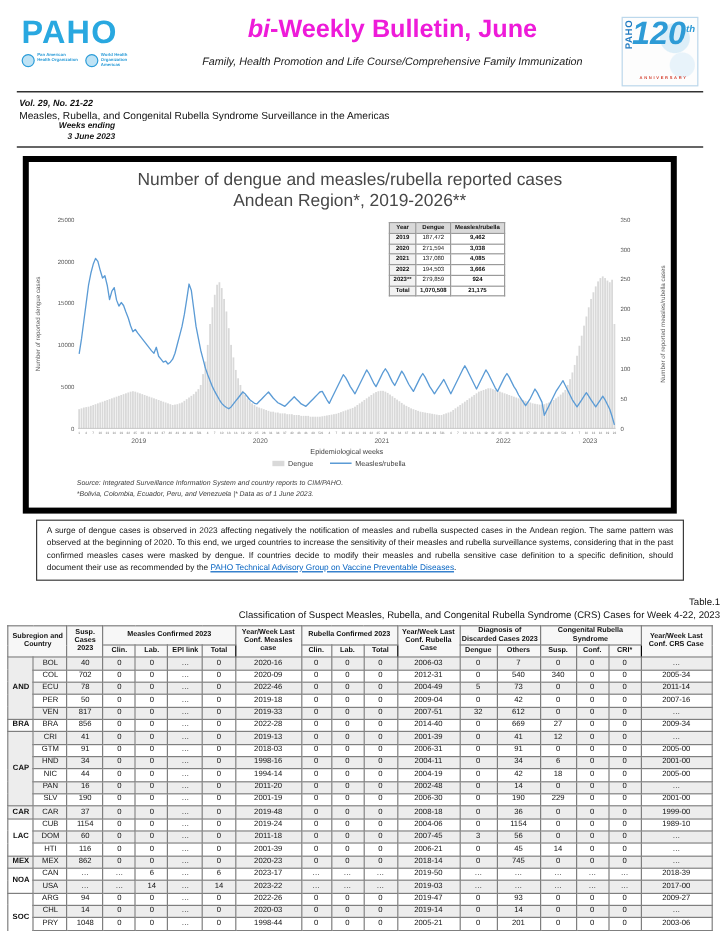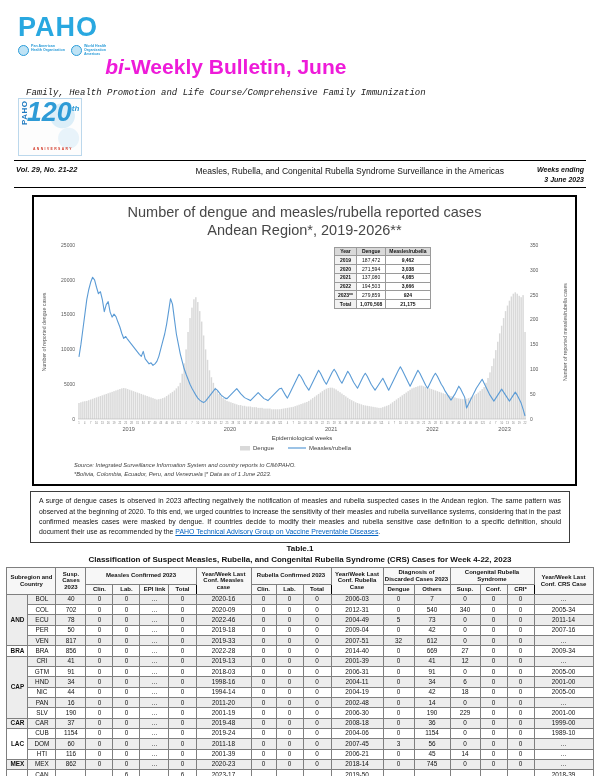"PAHO" .masthead { flex-direction: column -> none }
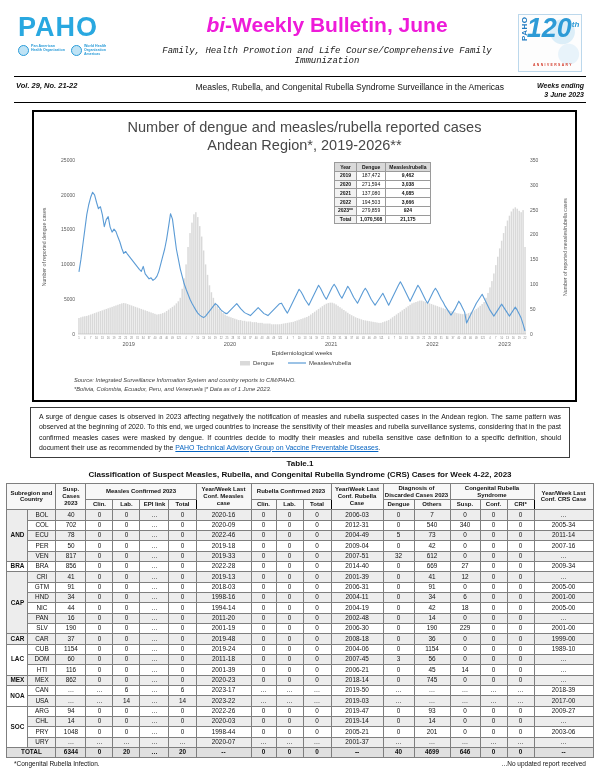"Family, Health Promotion and Life" .dept-line { font-family: Liberation Mono, monospace -> Liberation Sans, sans-serif }
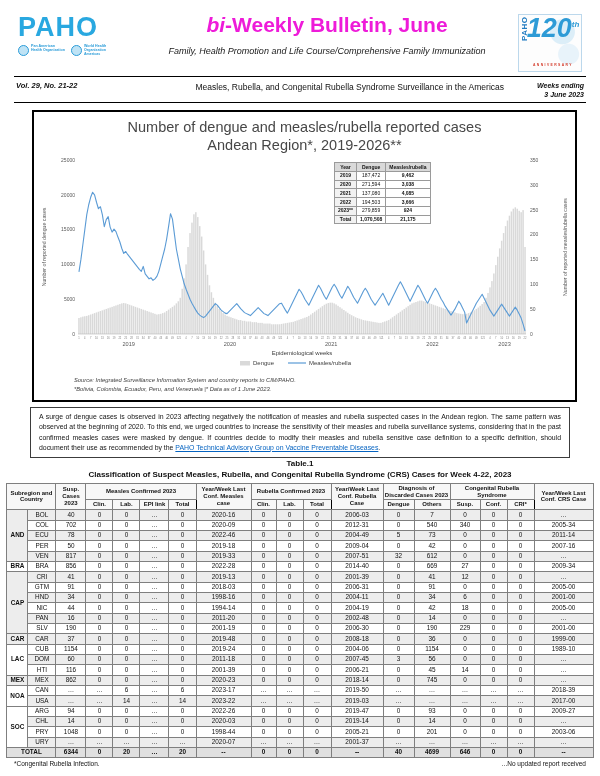"Vol. 29, No. 21-22" .info-row { flex-direction: none -> column }
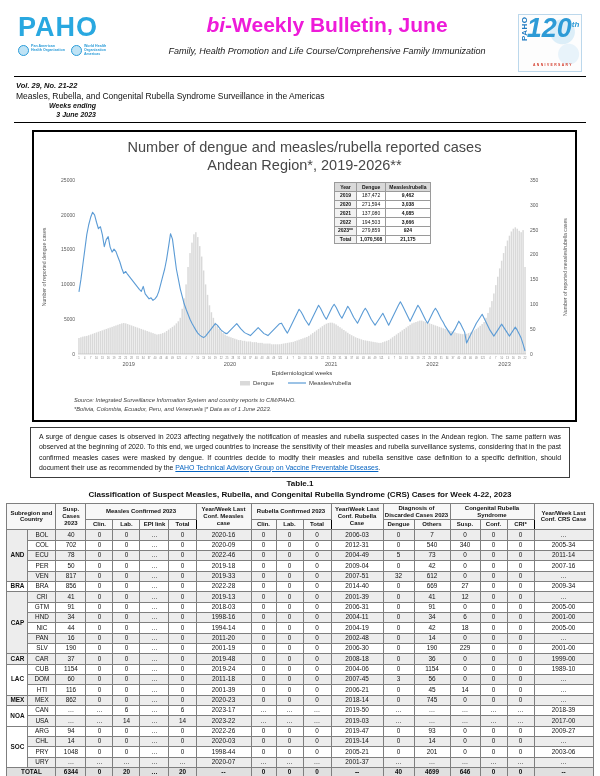"Number of dengue and measles/rubella" .chart-box { border: 2px solid #000000 -> 5px solid #000000; margin: 7px 19px 0 32px -> 7px 19px 0 19px }
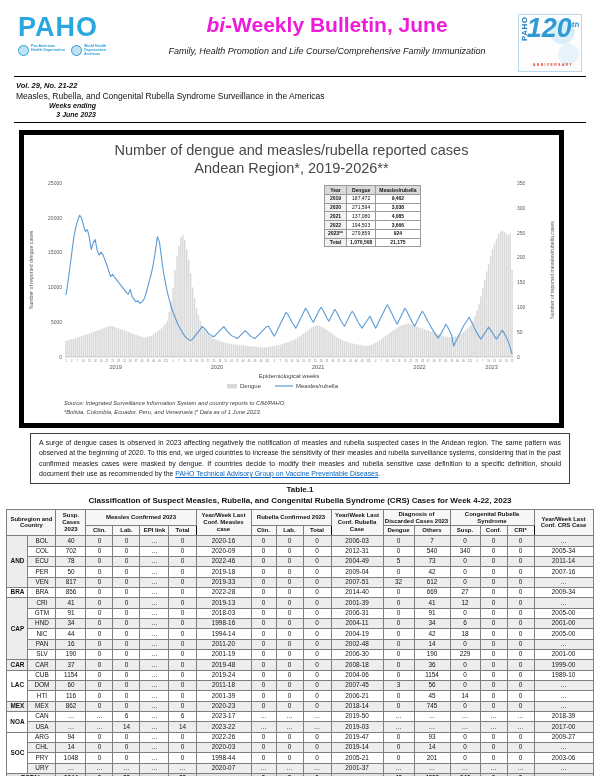"Table.1" .tbl-title { font-weight: bold -> normal; margin-top: 0 -> 12px; text-align: center -> right }
